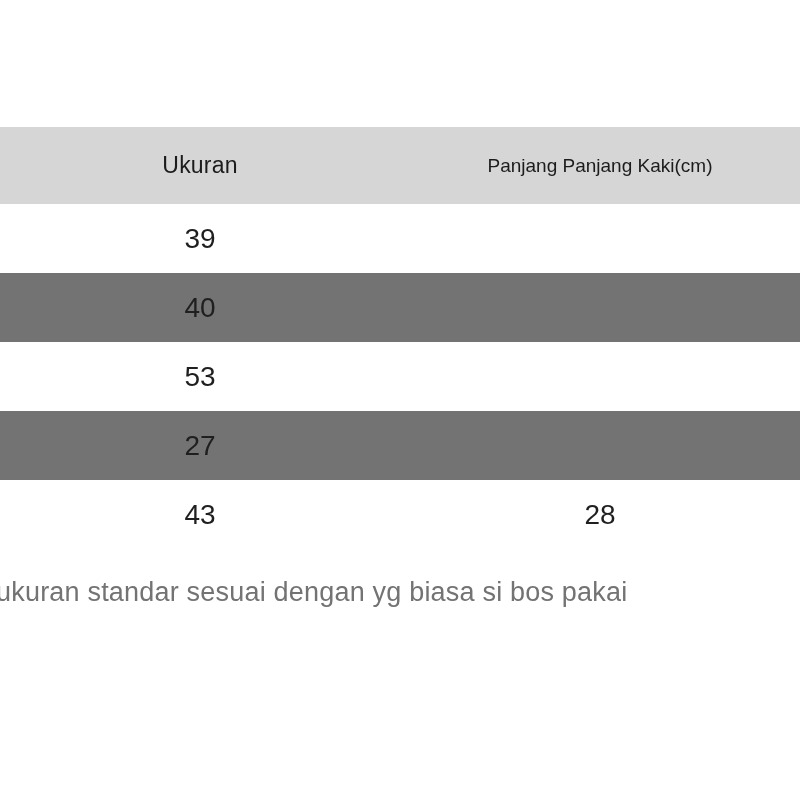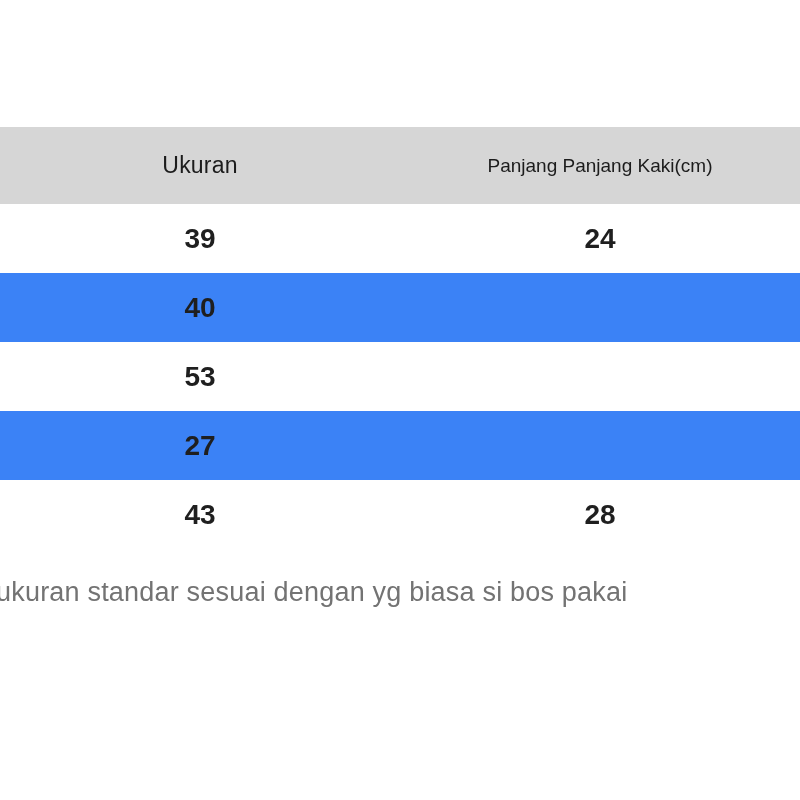"39" .td { font-weight: bold -> none }
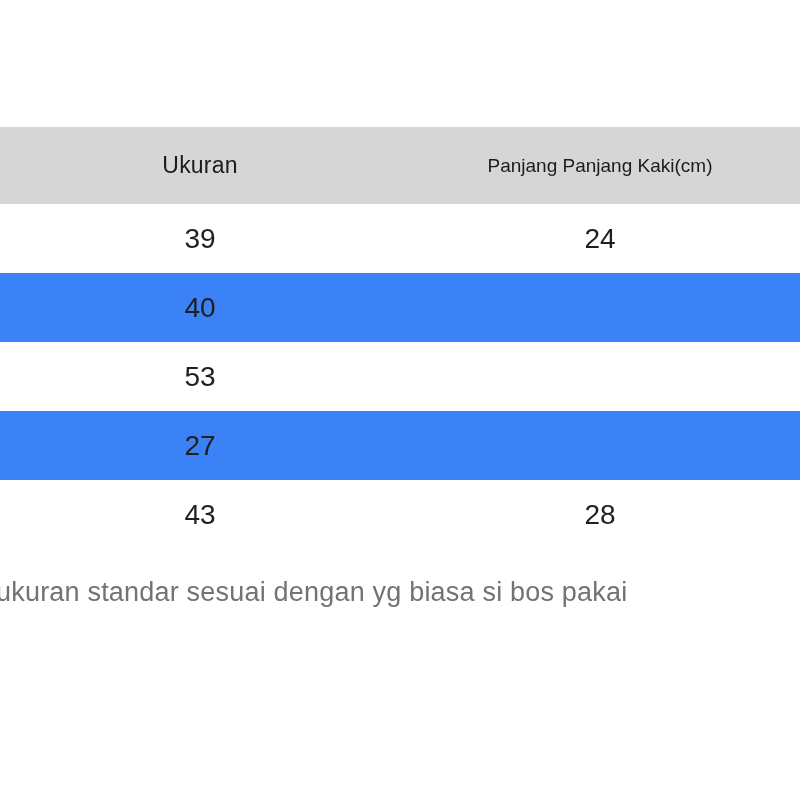"24" div.td { html: <div>24</div> -> none }
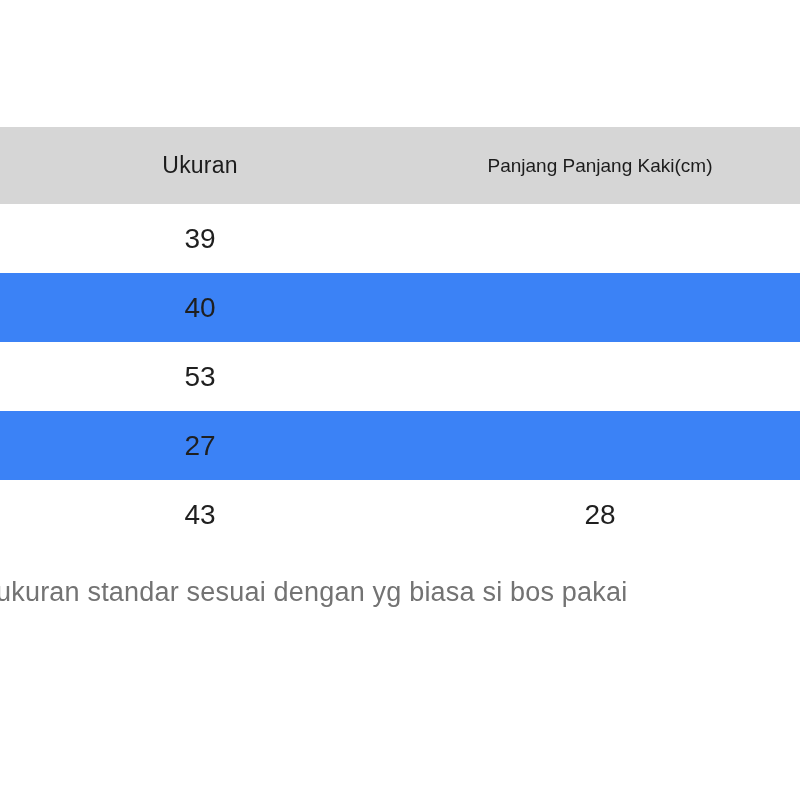"40" .tr.alt { background: #3b82f6 -> #737373 }
